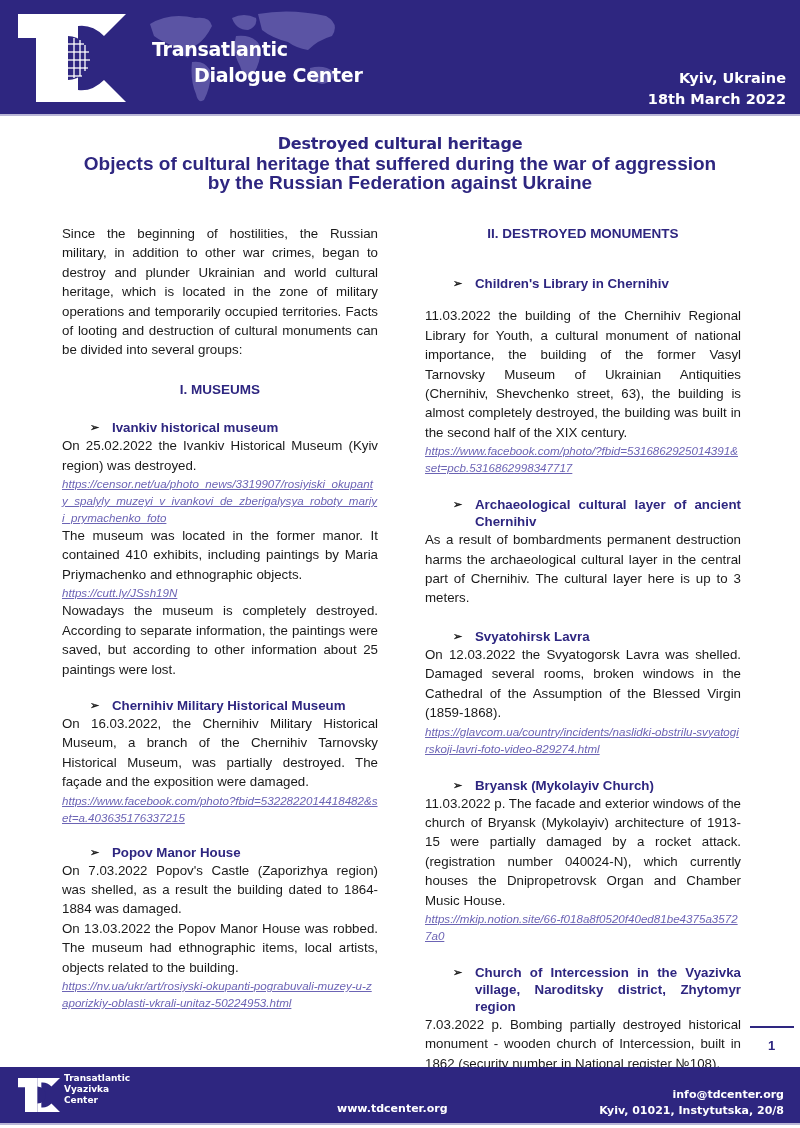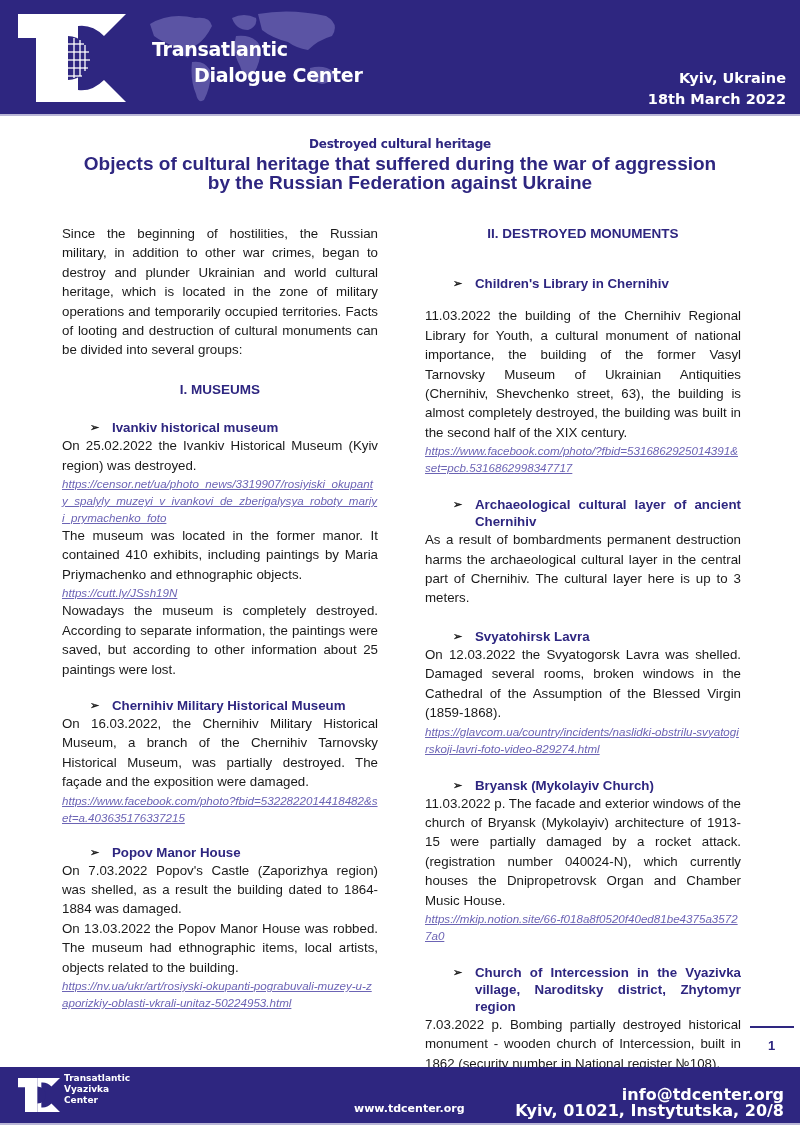"Destroyed cultural heritage" .titles h1 { font-size: 12px -> 16px }
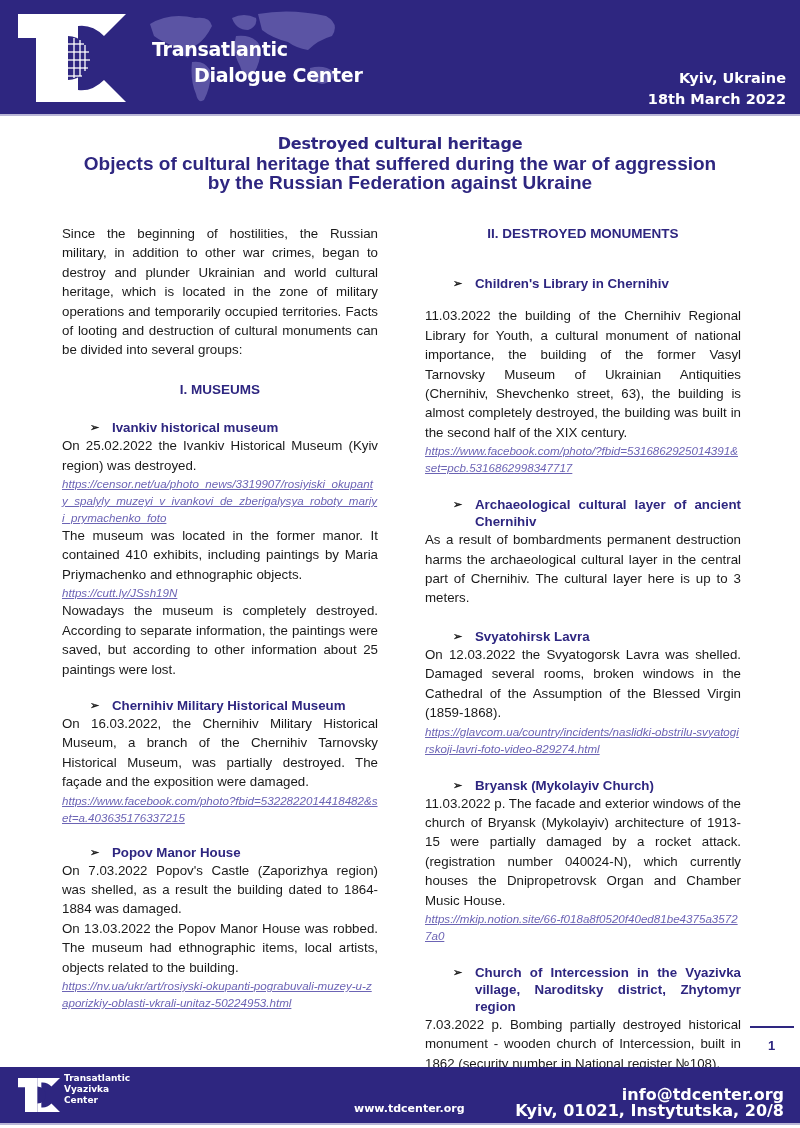"info@tdcenter.org" .footer-right { font-size: 16px -> 11px }
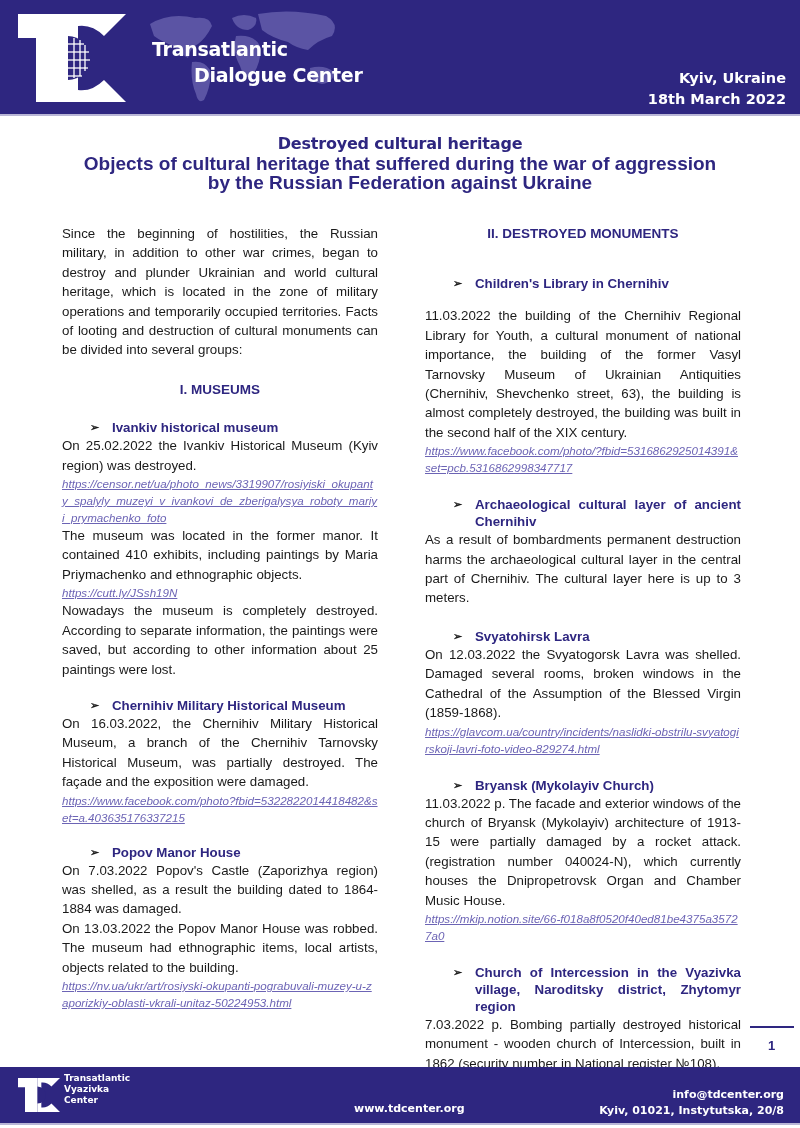"www.tdcenter.org" .footer-web { margin-left: 17px -> none }
